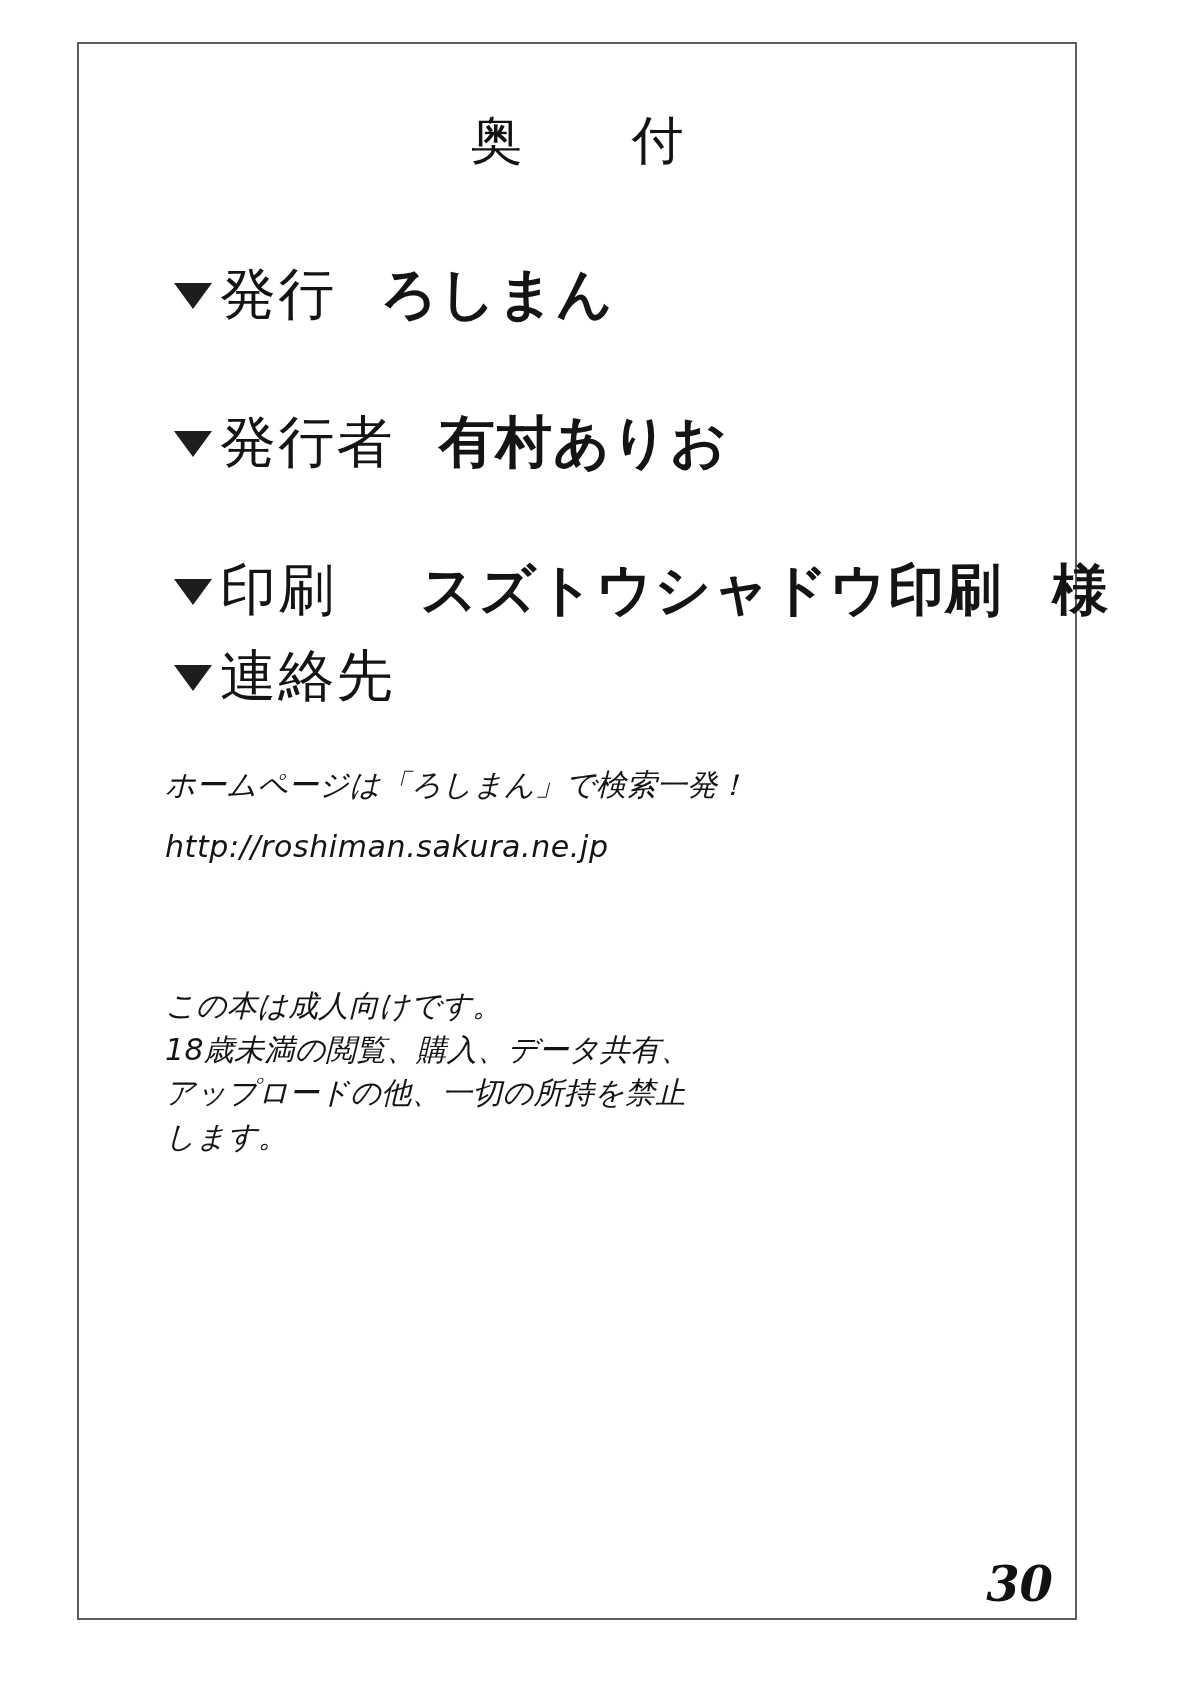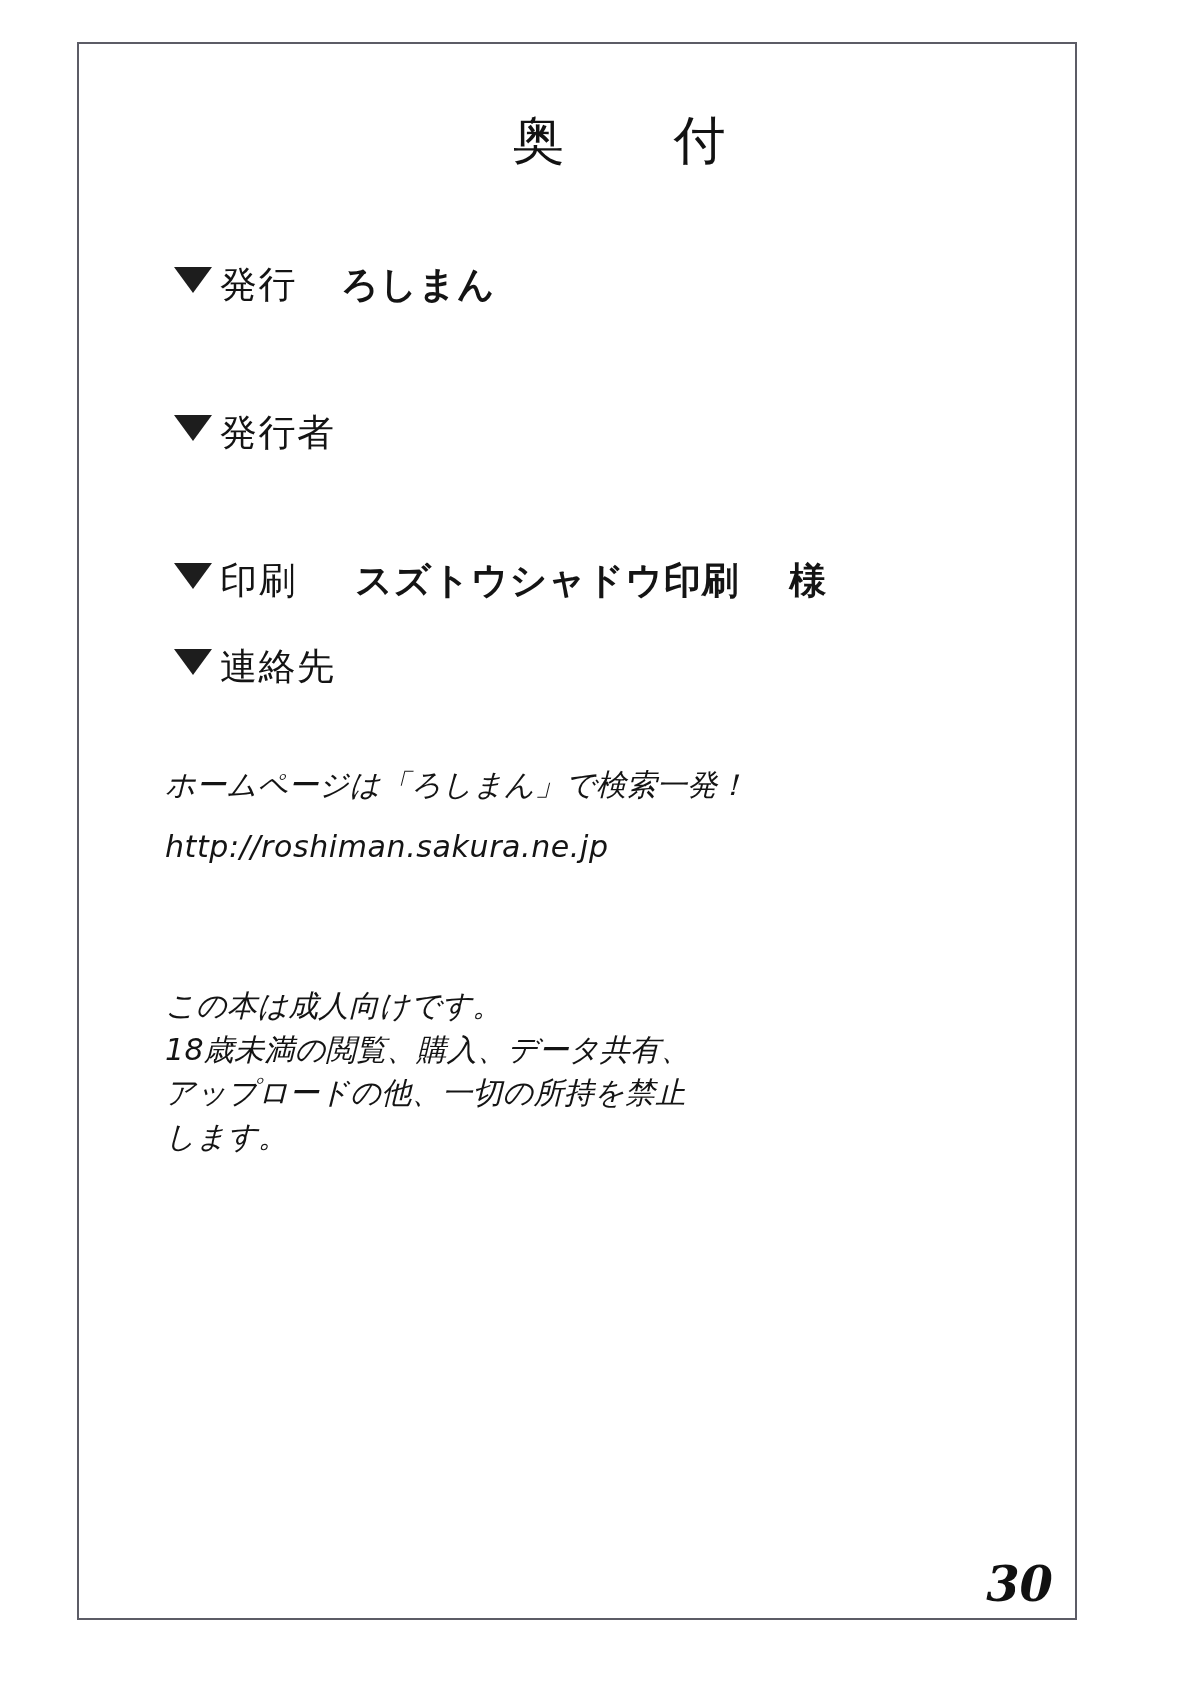"奥 付" .colophon-title { padding-left: 42px -> none }
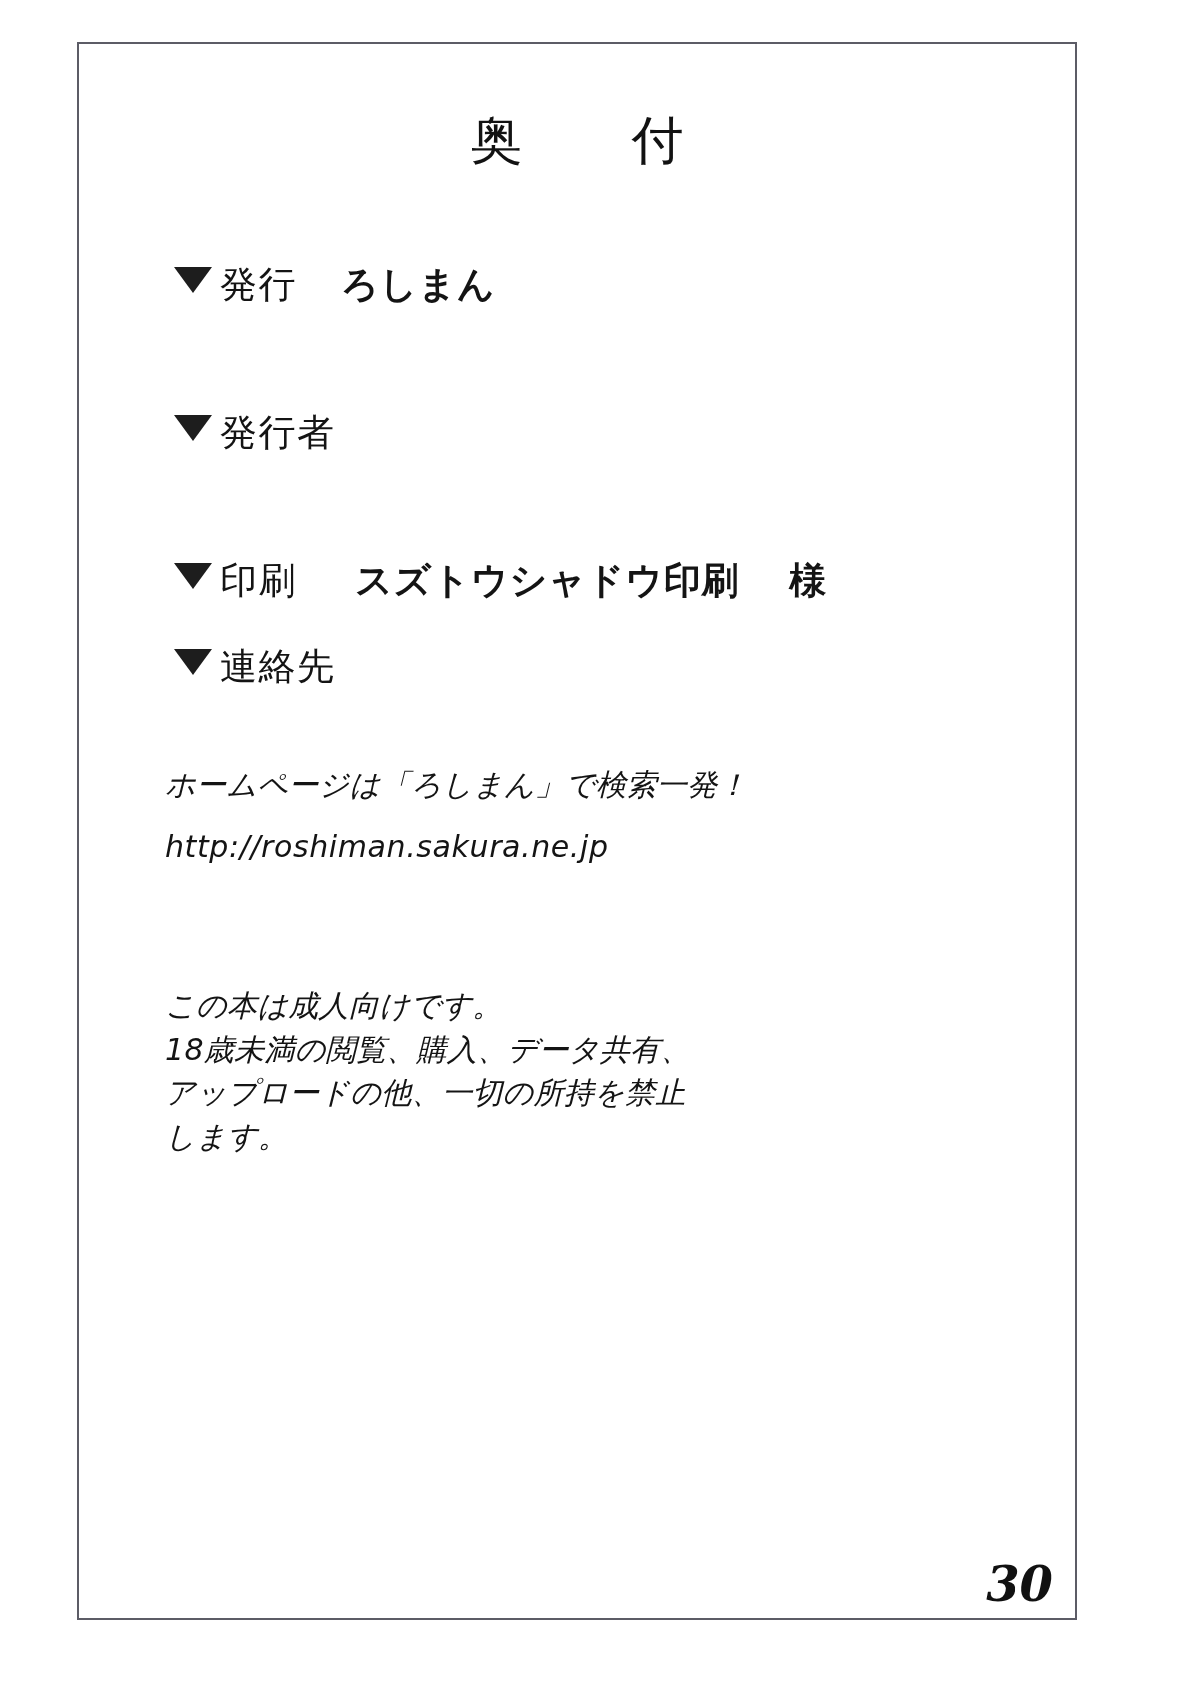"発行" .field-row { font-size: 37px -> 56px }
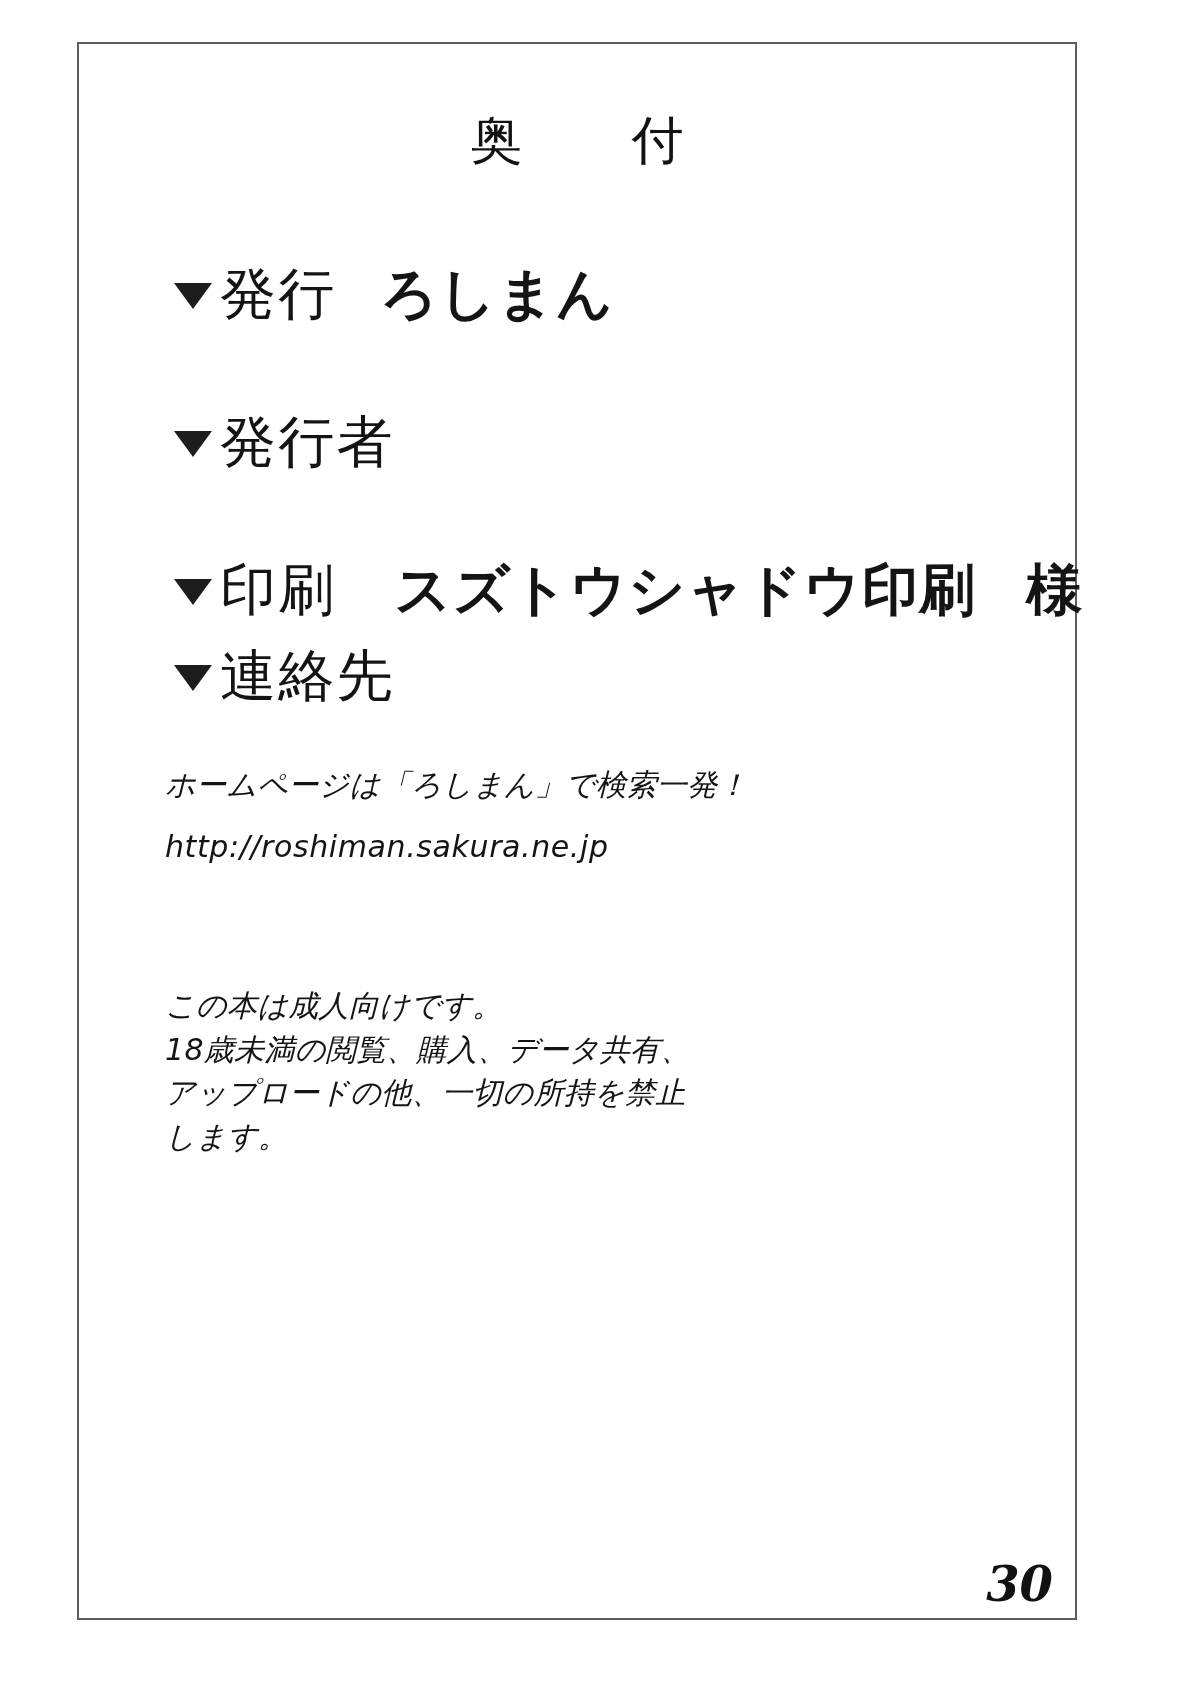"有村ありお" span.field-value { html: none -> <span>有村ありお</span> }
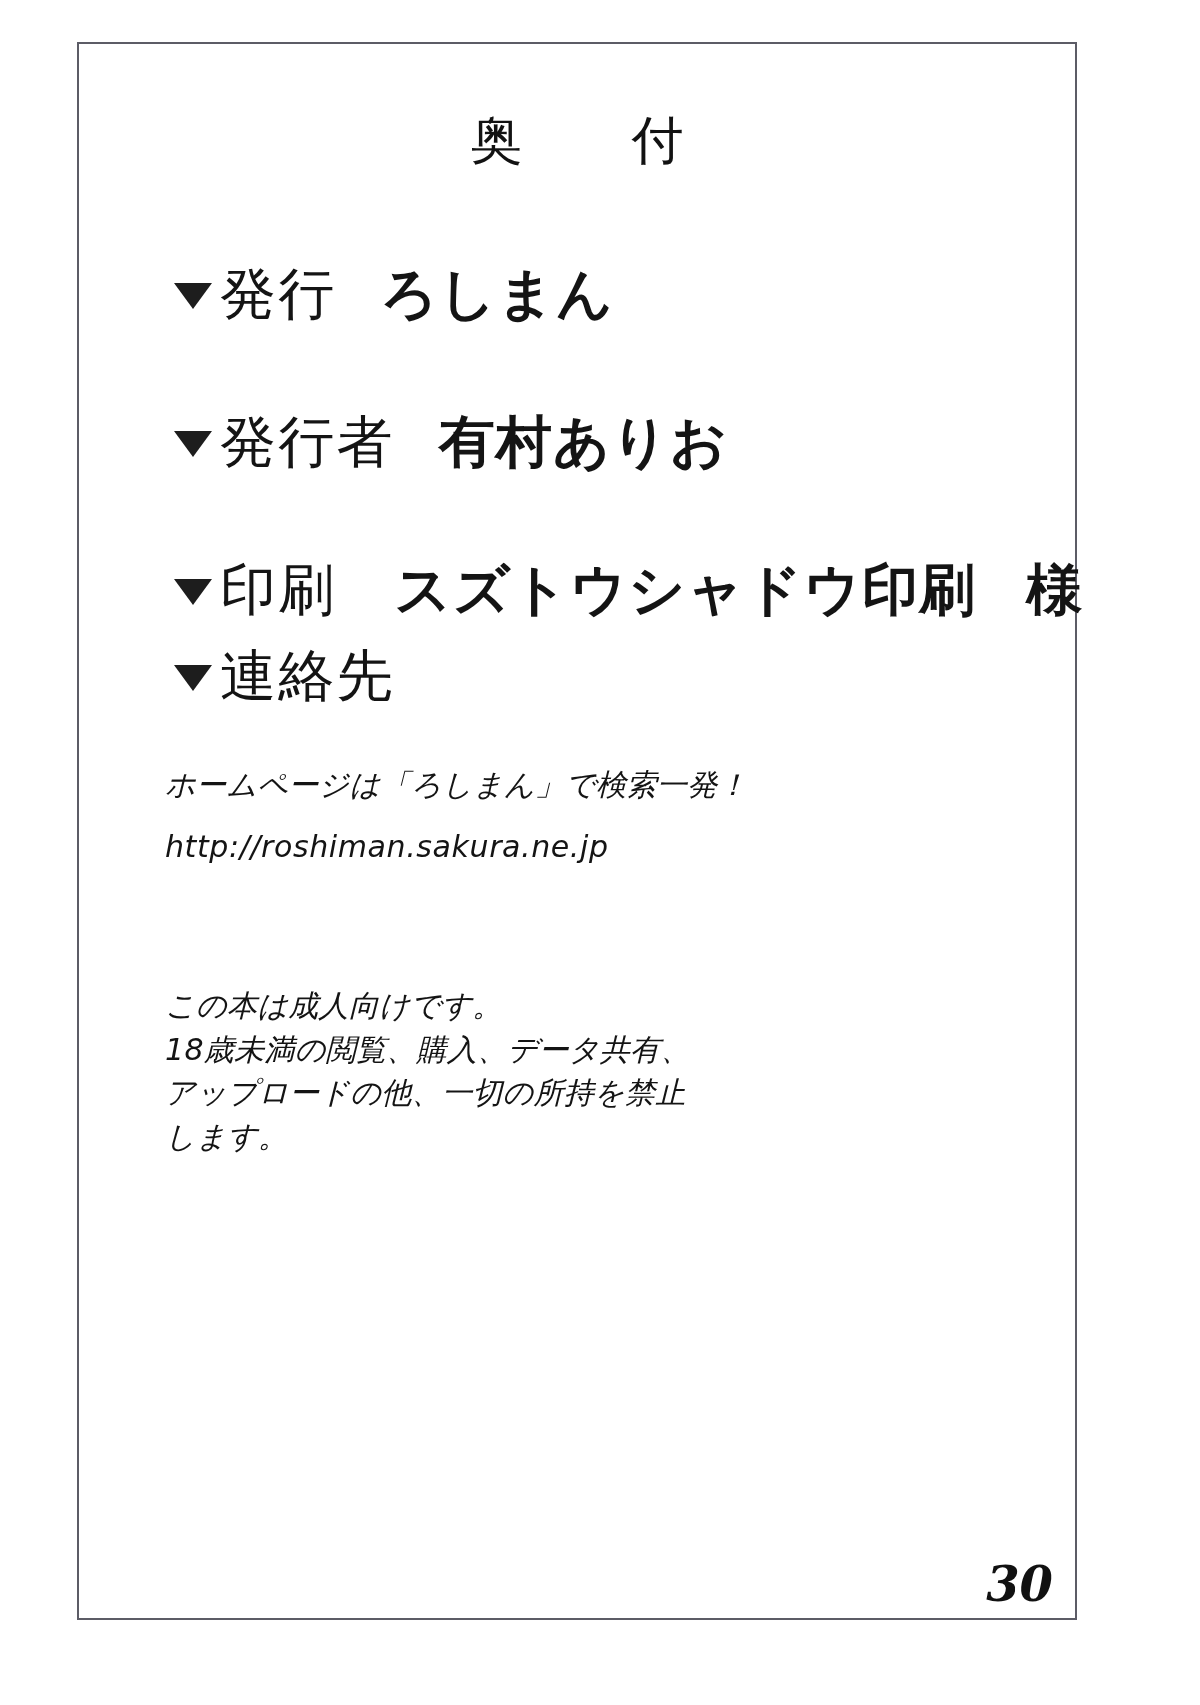"スズトウシャドウ印刷 様" .row-printing .field-value { margin-left: 58px -> 84px }
